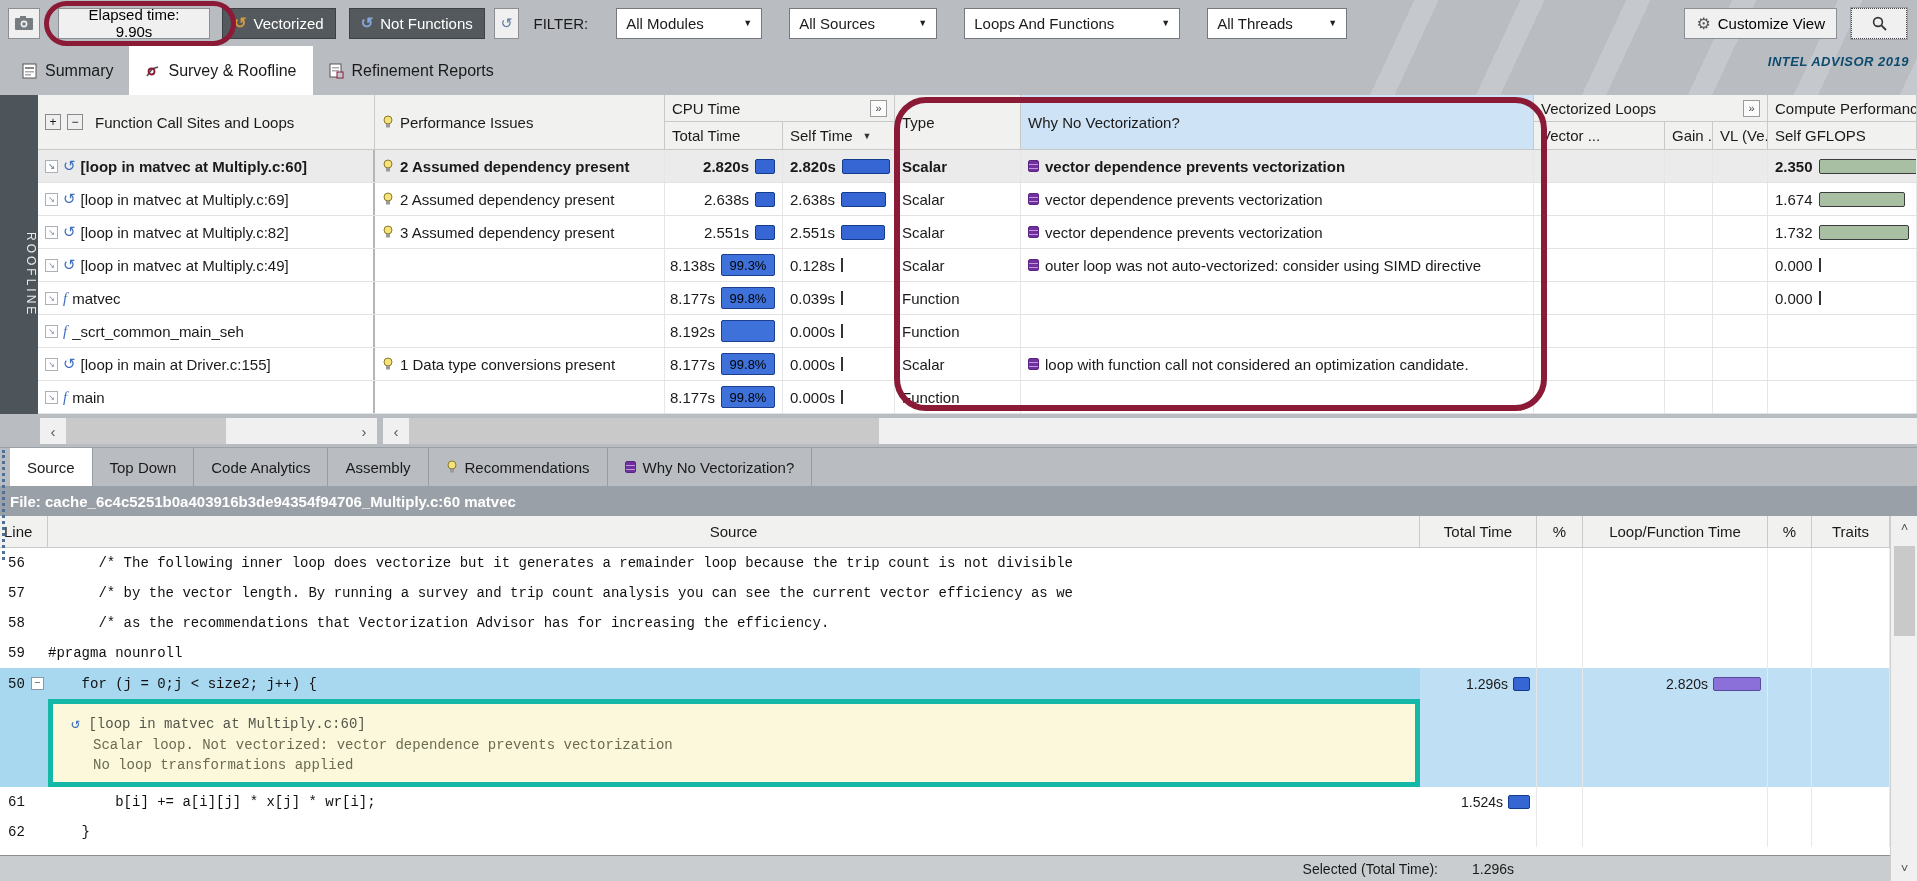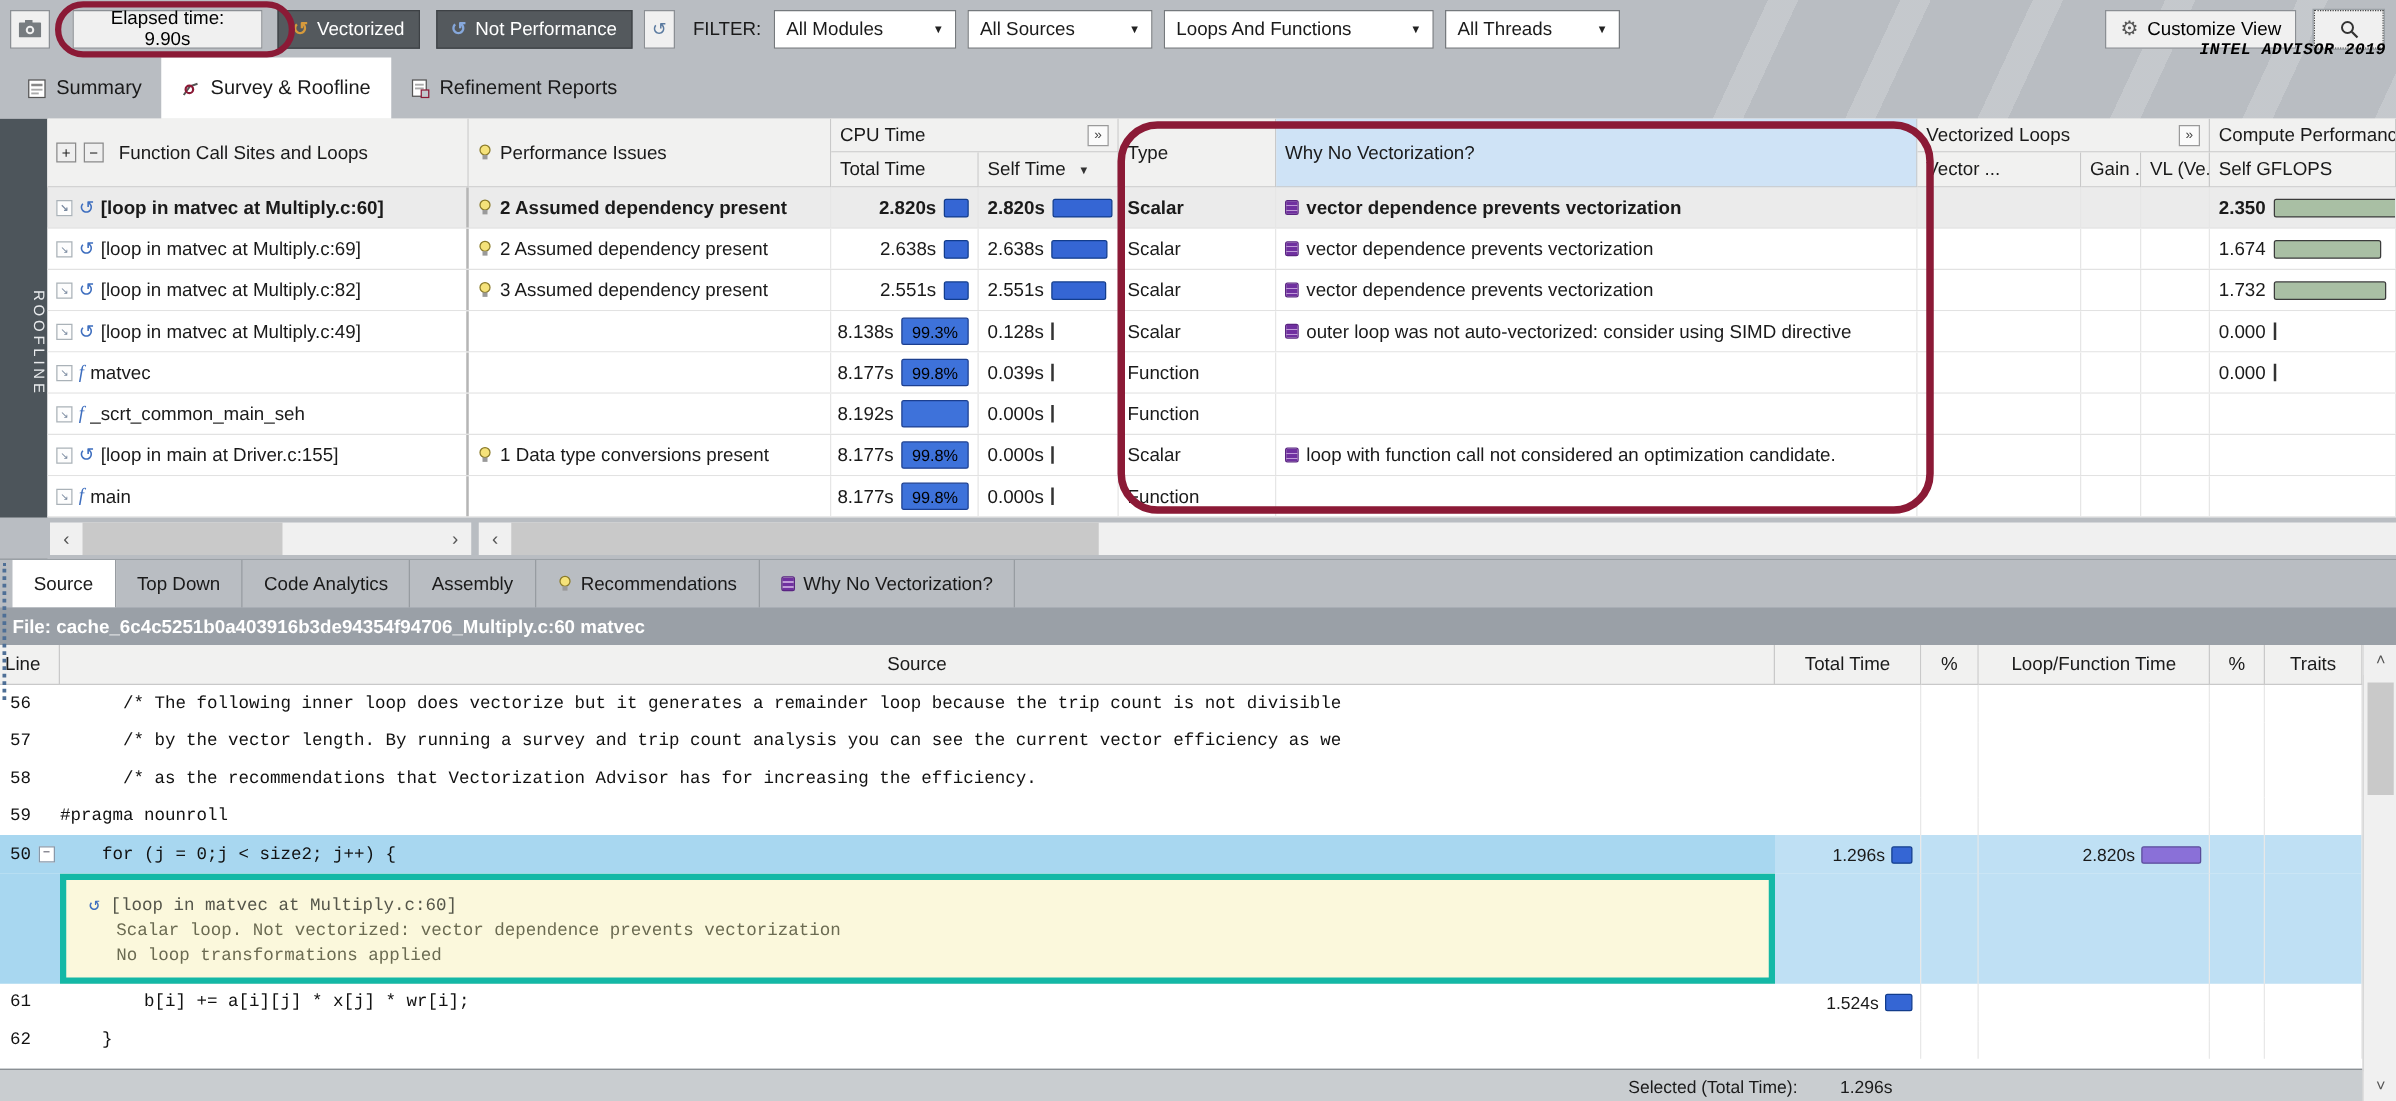"Not Performance" span { text: Performance -> Functions }
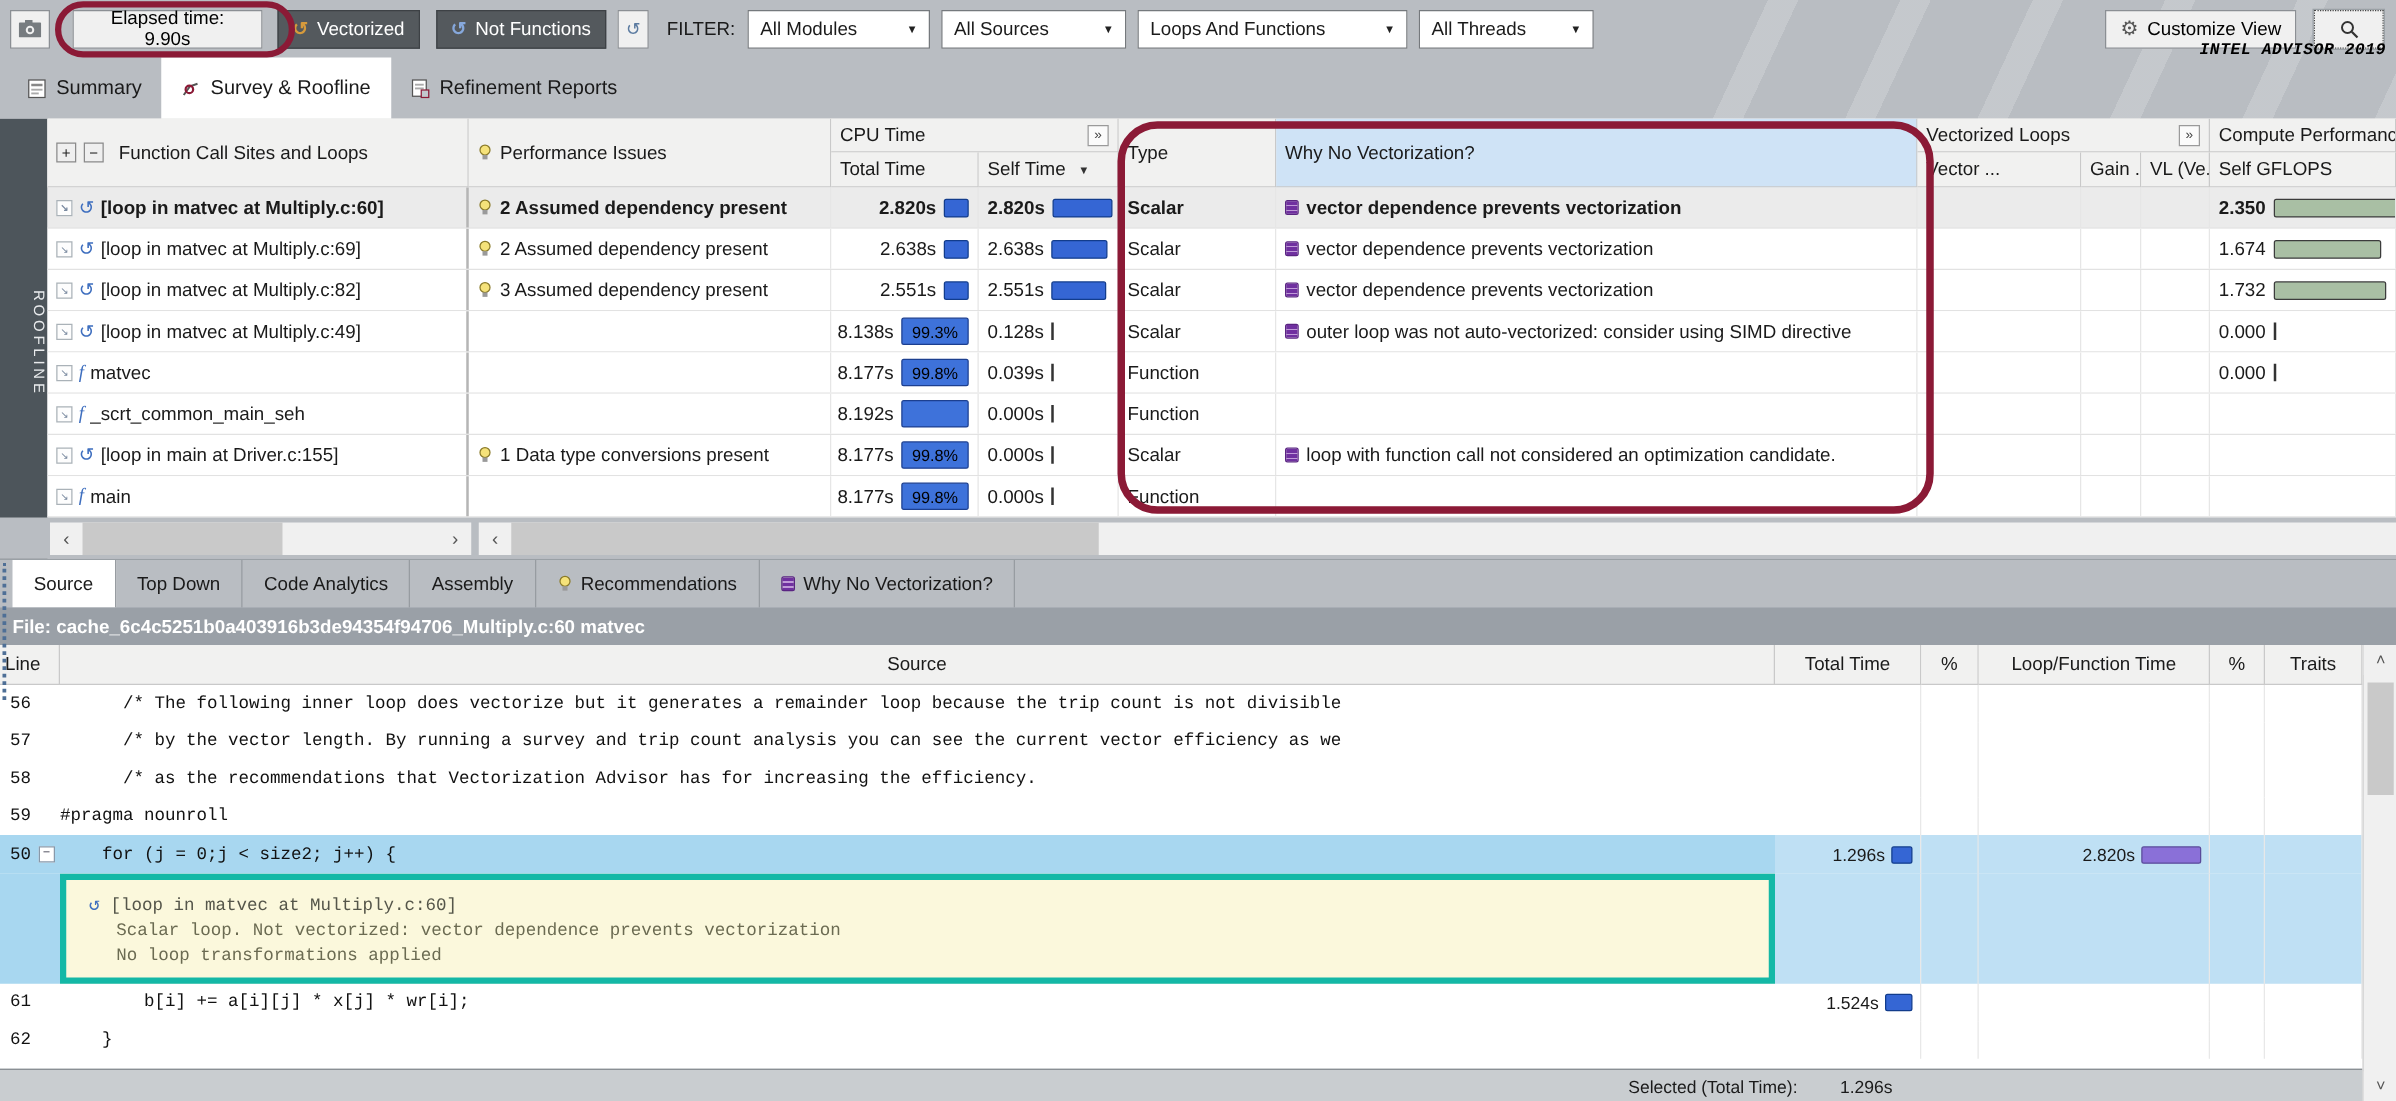"All Modules" .dropdown { margin-left: none -> 18px }
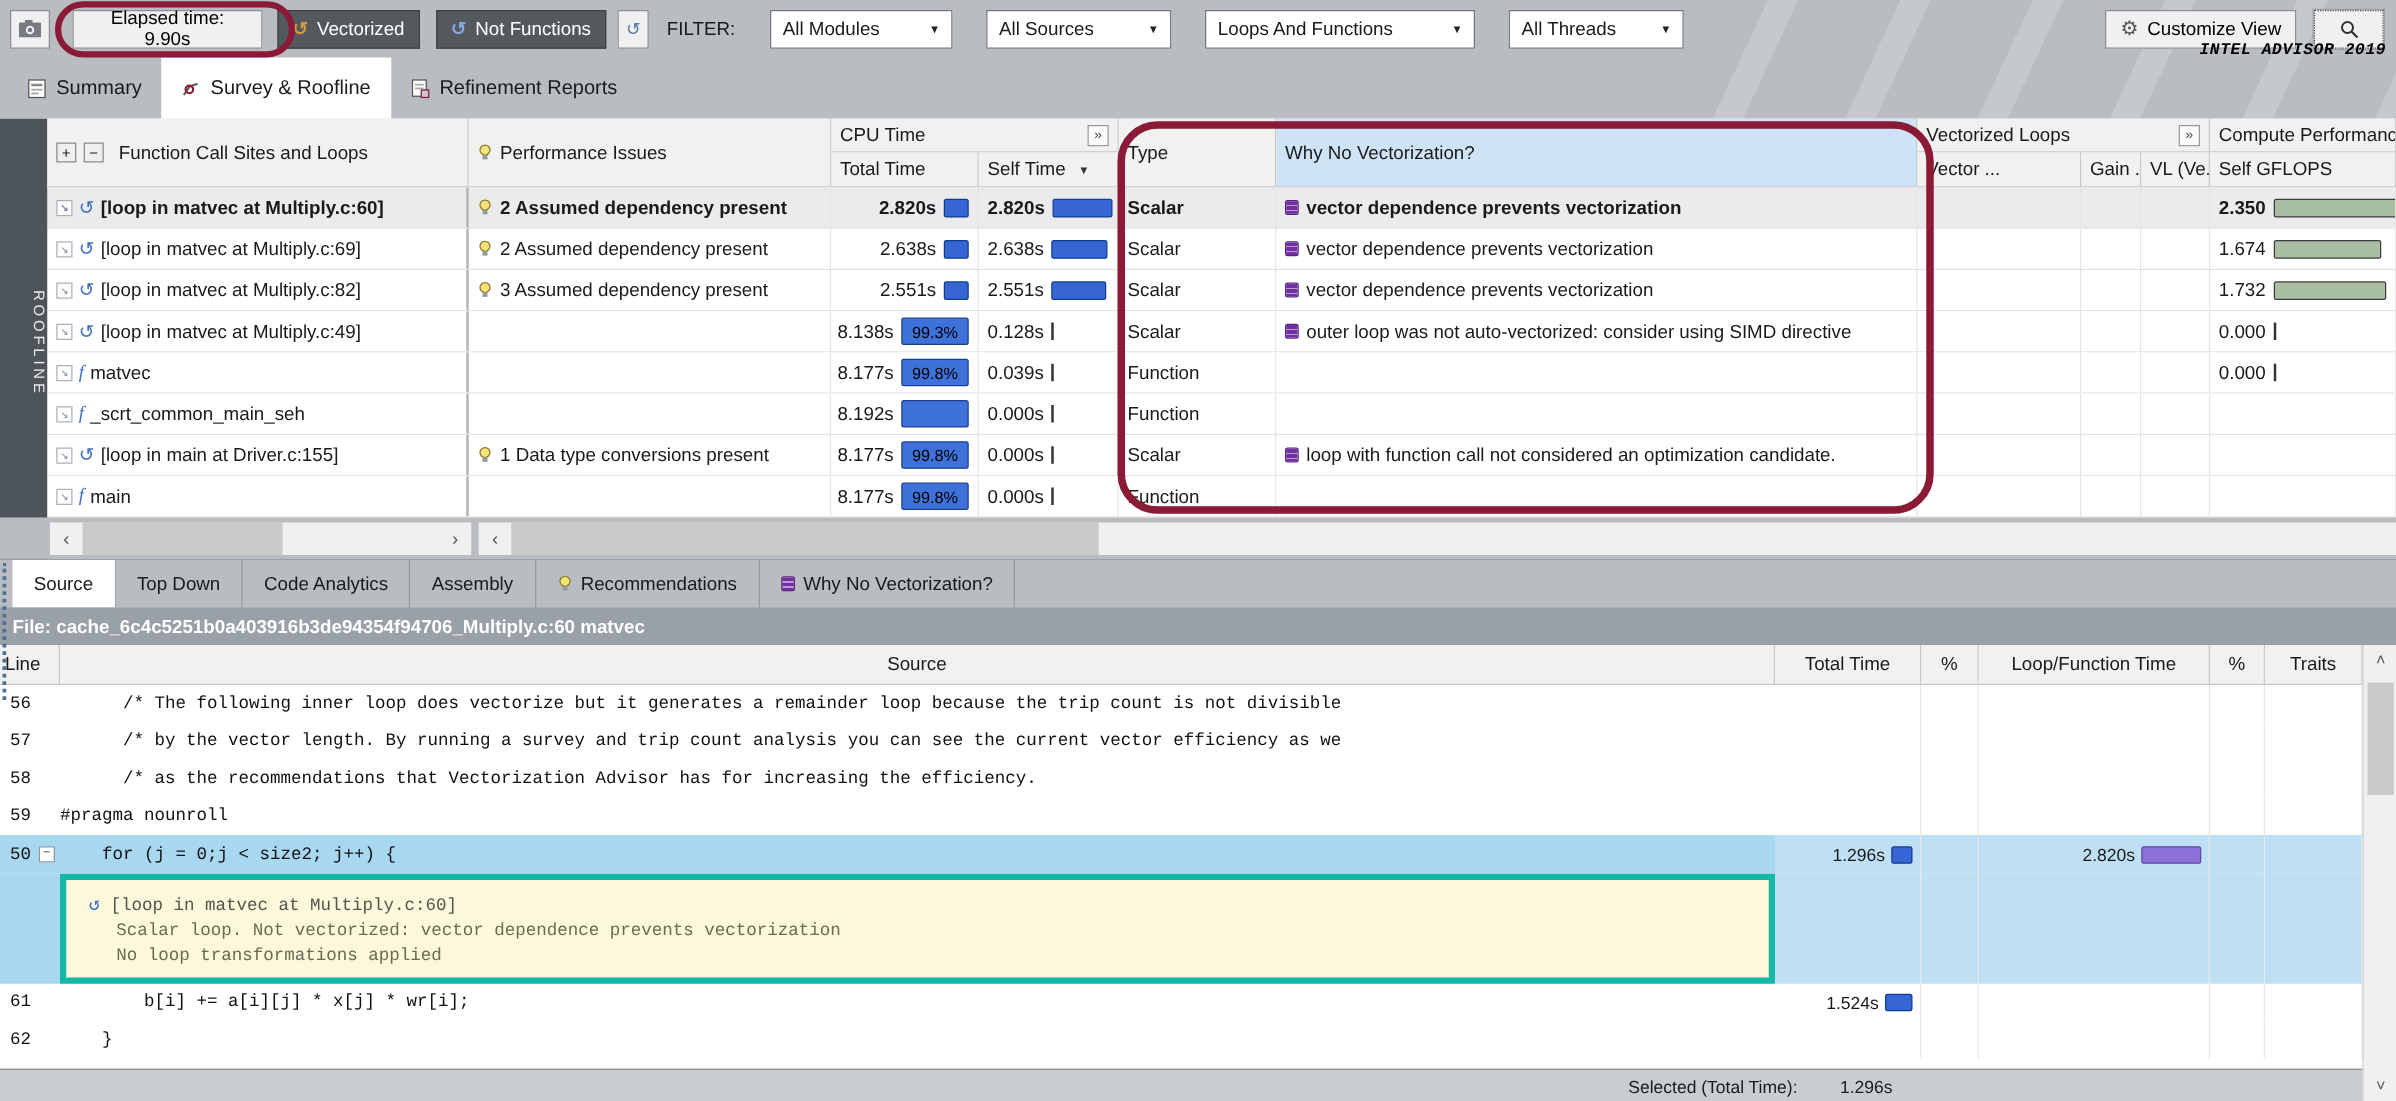"INTEL ADVISOR 2019" .watermark { color: #000000 -> #0c4a6e; font-family: Liberation Mono, monospace -> none; top: 32px -> 54px }
